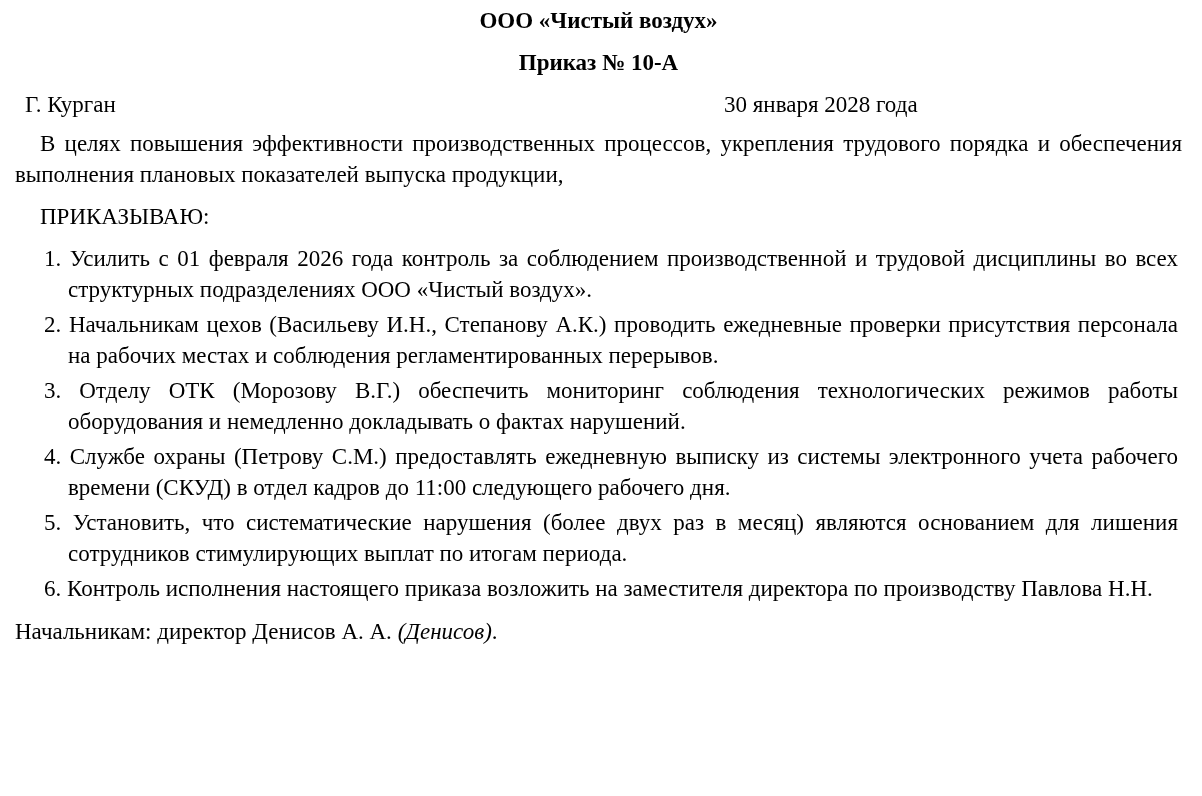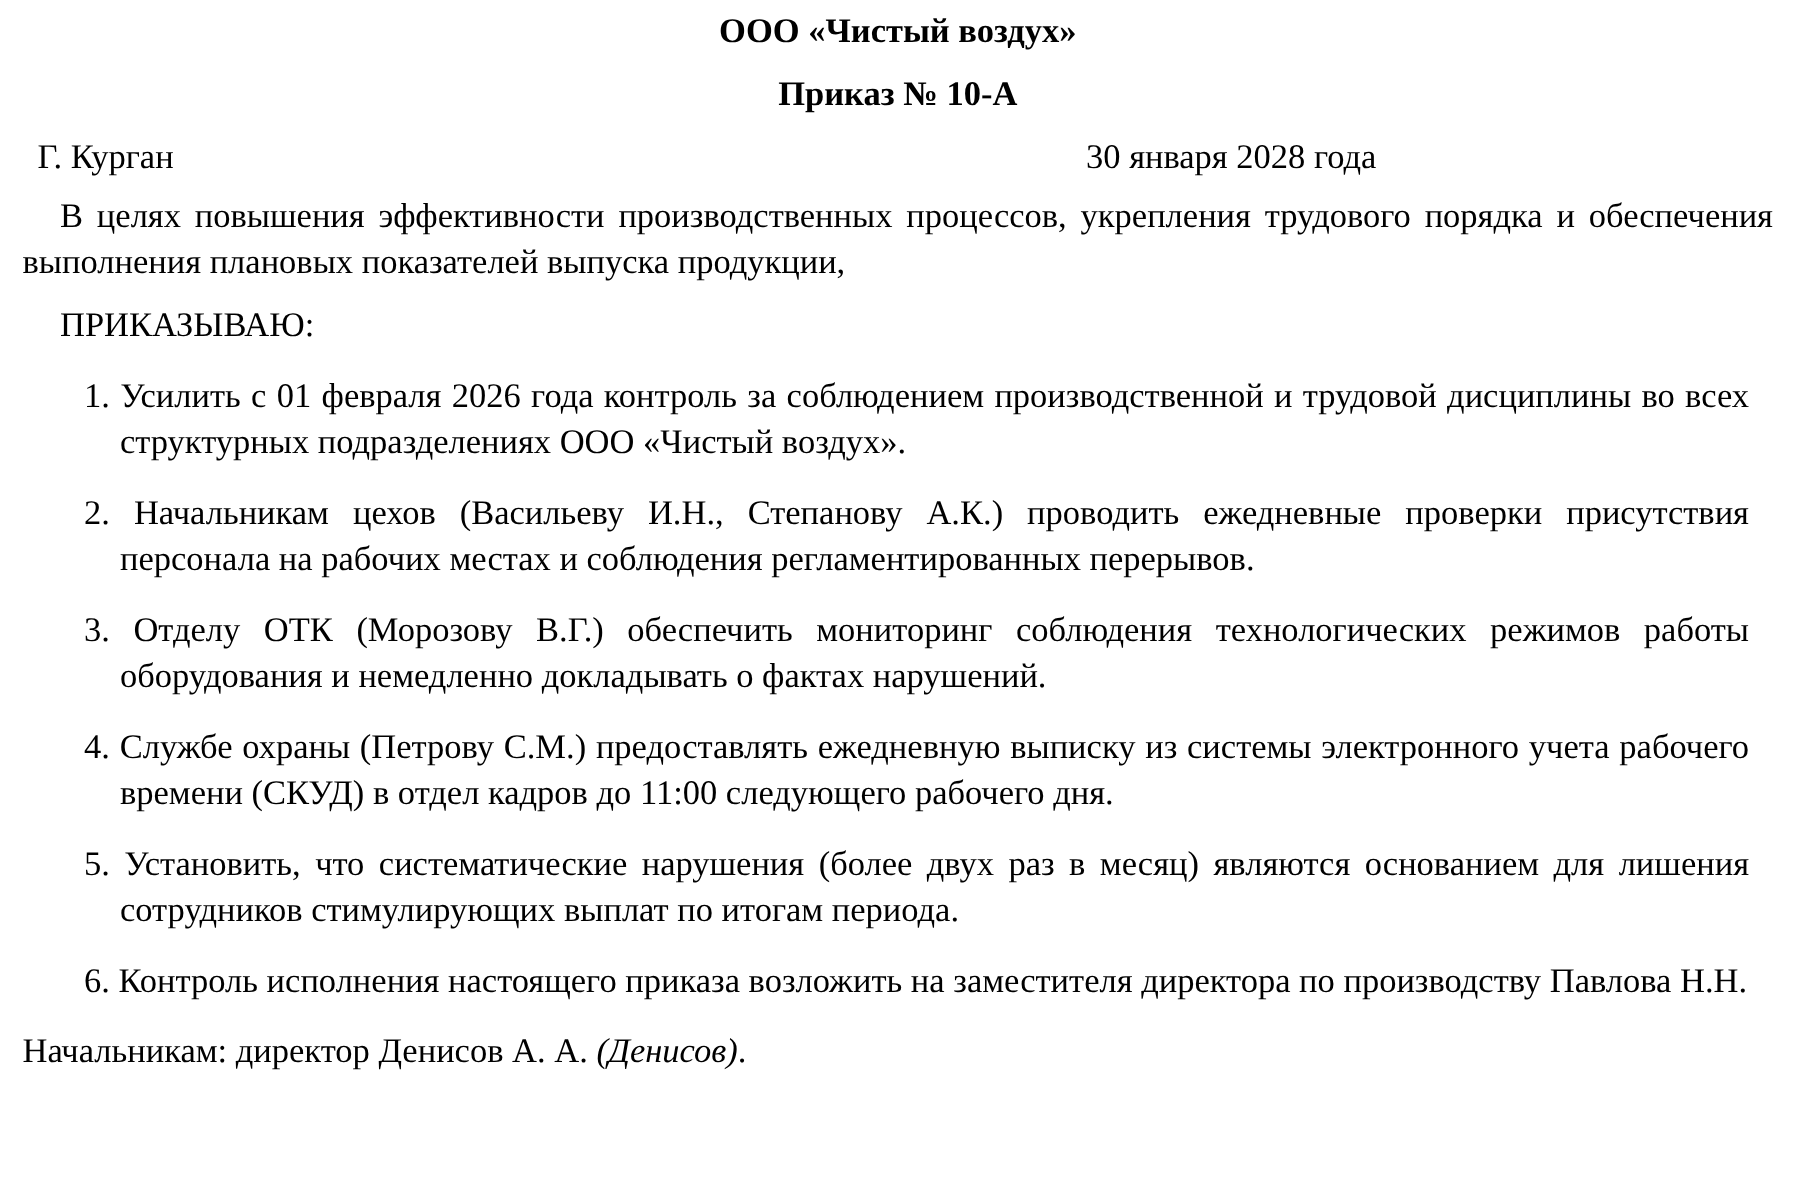"1. Усилить с 01 февраля" ol.items li { margin: 16px -> 4px }
